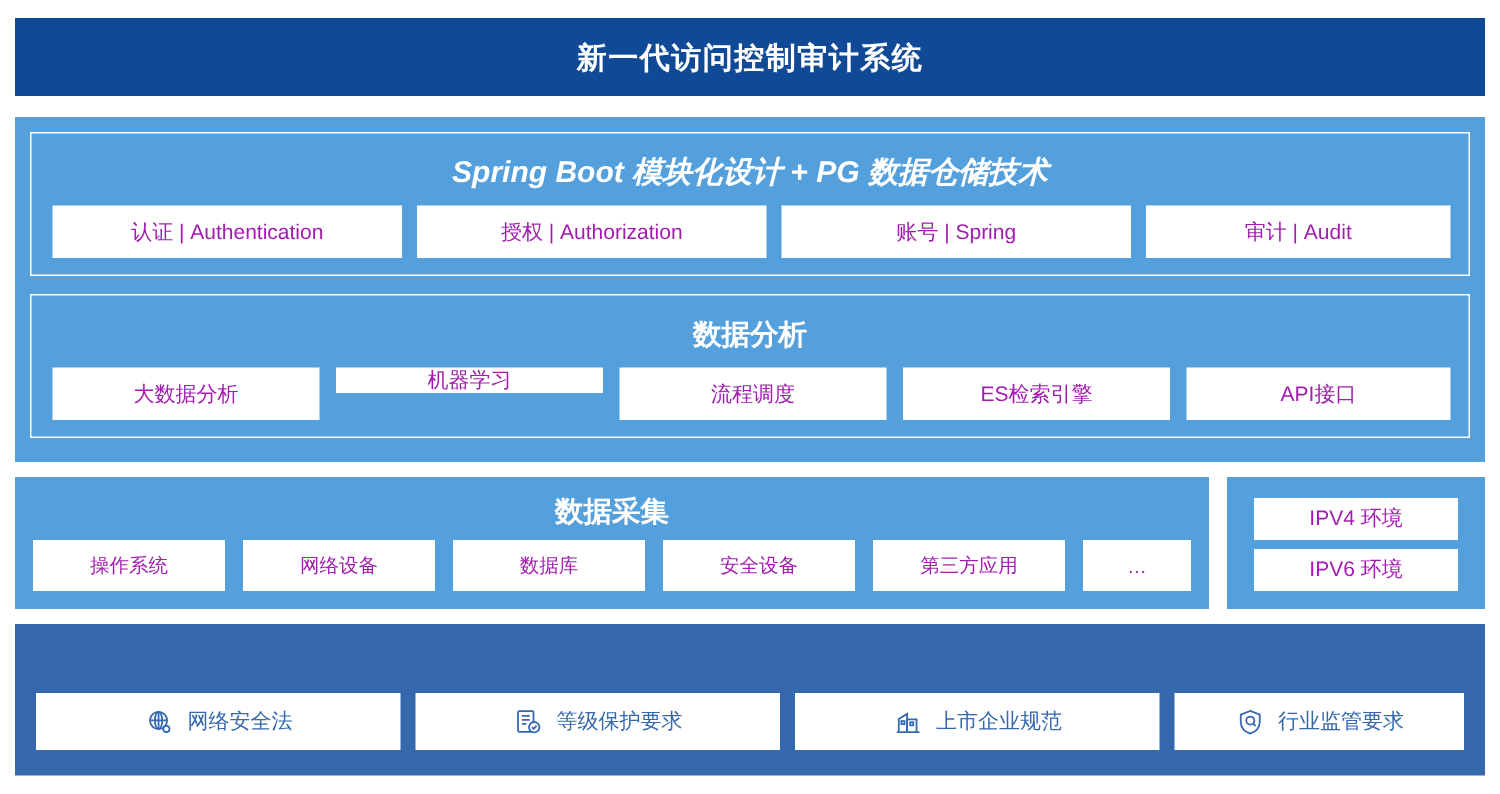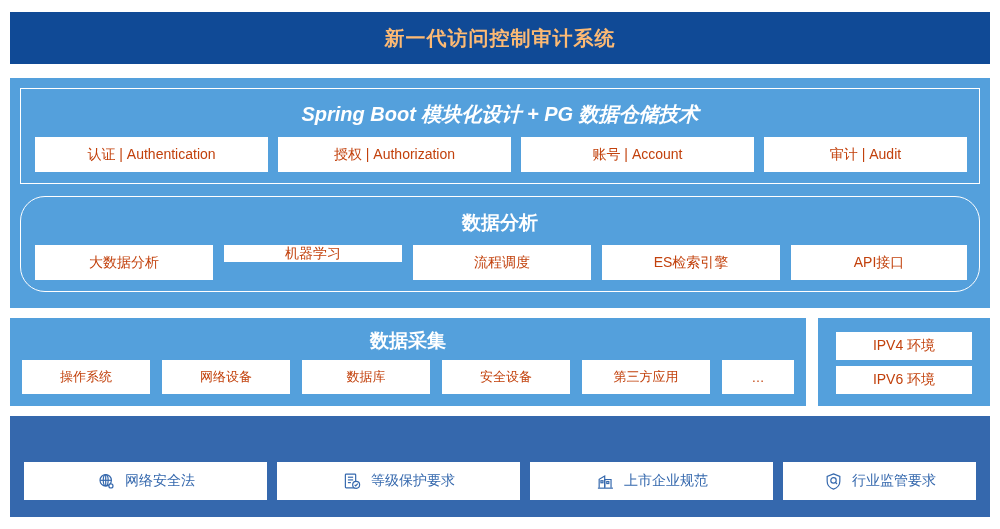"新一代访问控制审计系统" .titlebar .t { color: #fdba74 -> #ffffff }
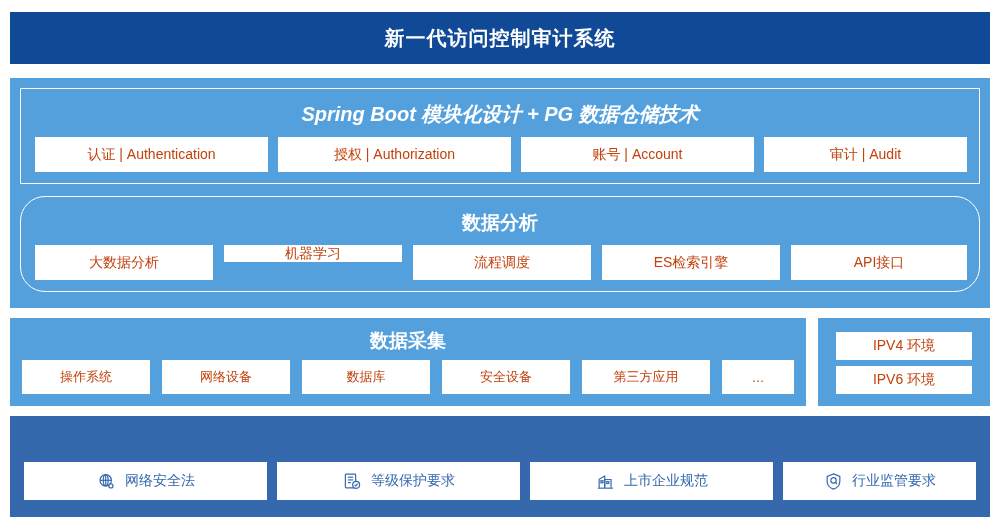"认证 | Authentication" .chip { color: #c2410c -> #a21caf }
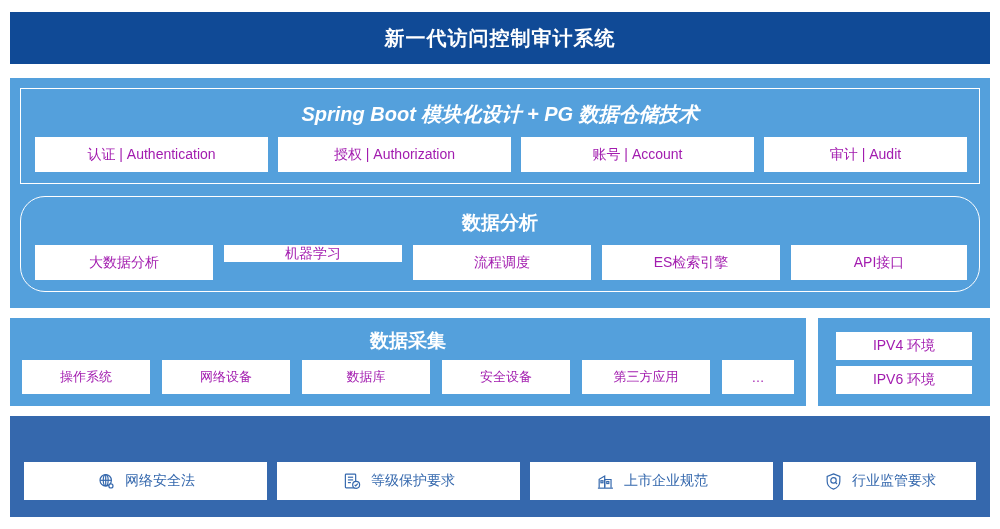"账号 | Account" span { text: Account -> Spring }
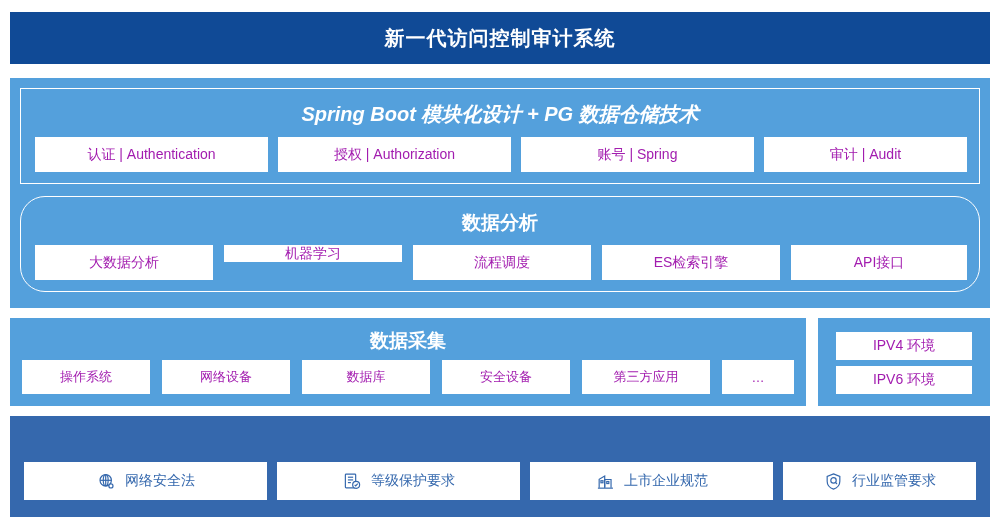"数据分析" div.innerbox { border-radius: 25px -> none }
